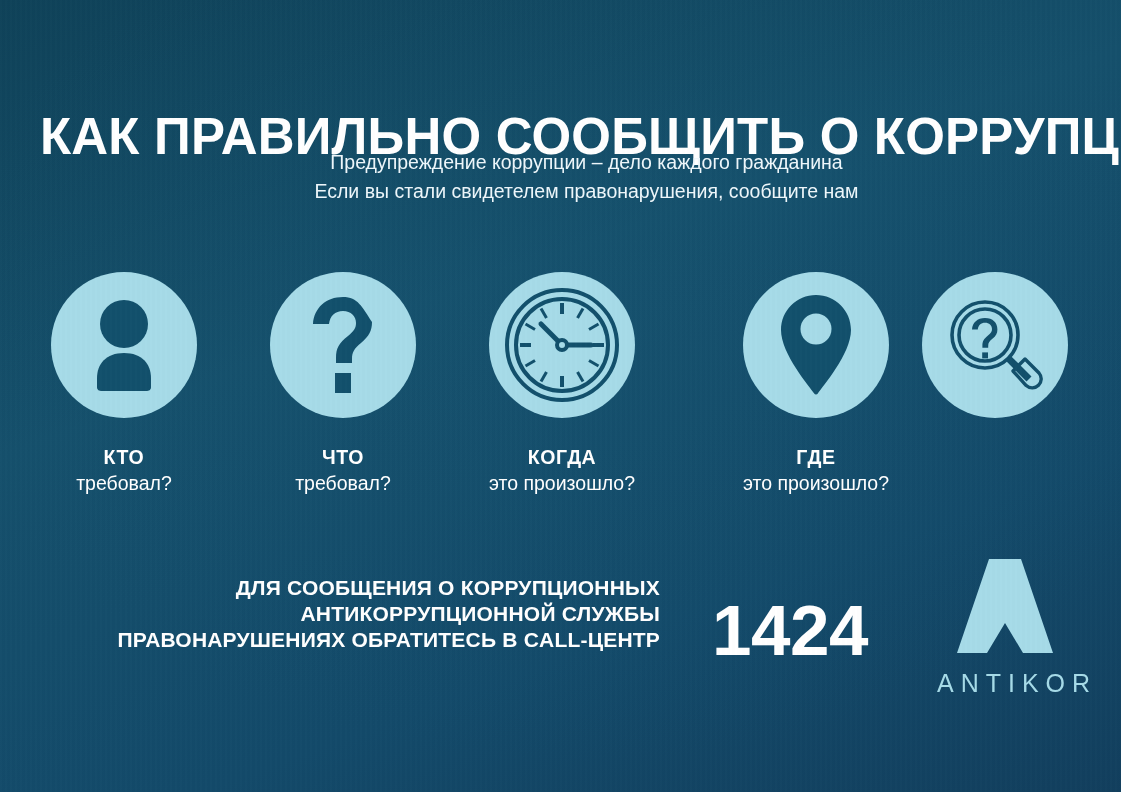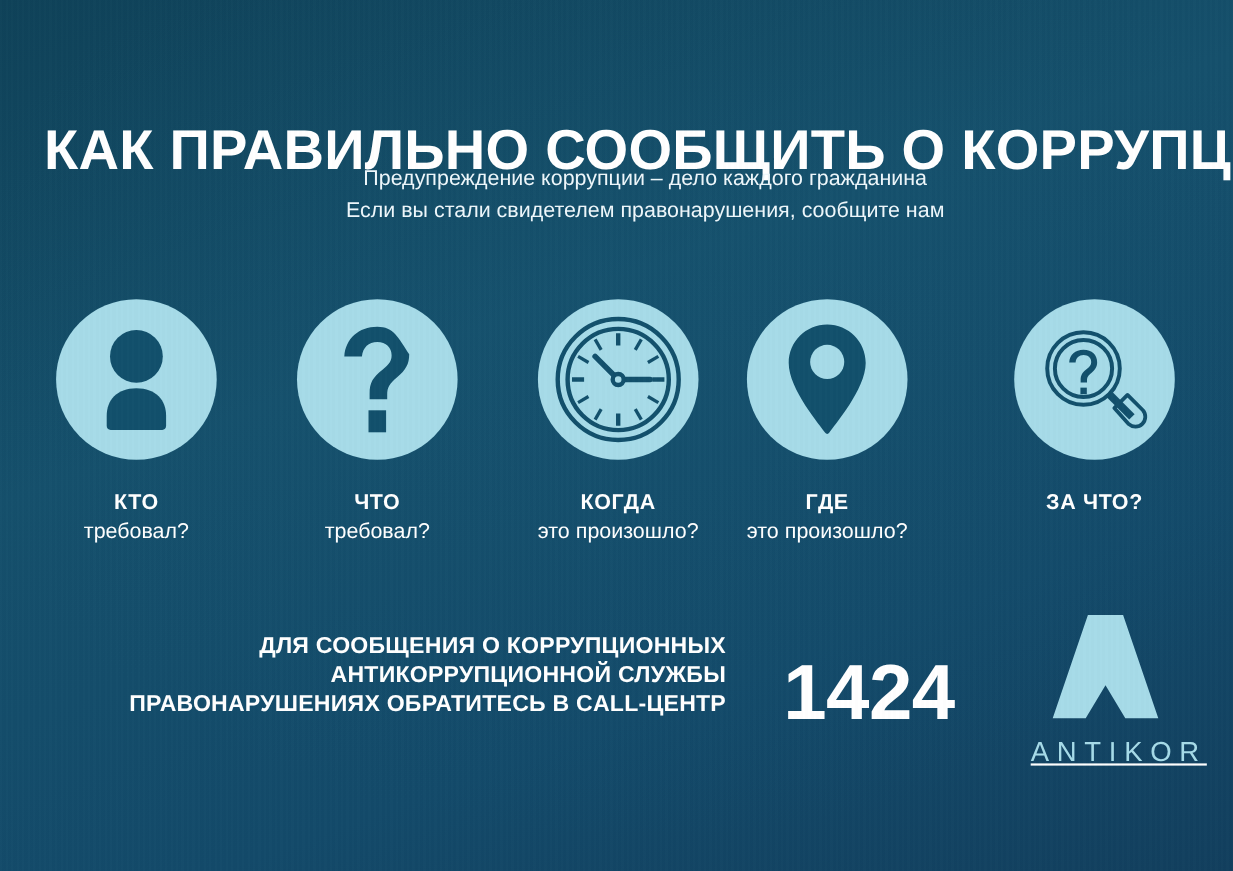"ГДЕ" .step-3 { left: 654px -> 718px }
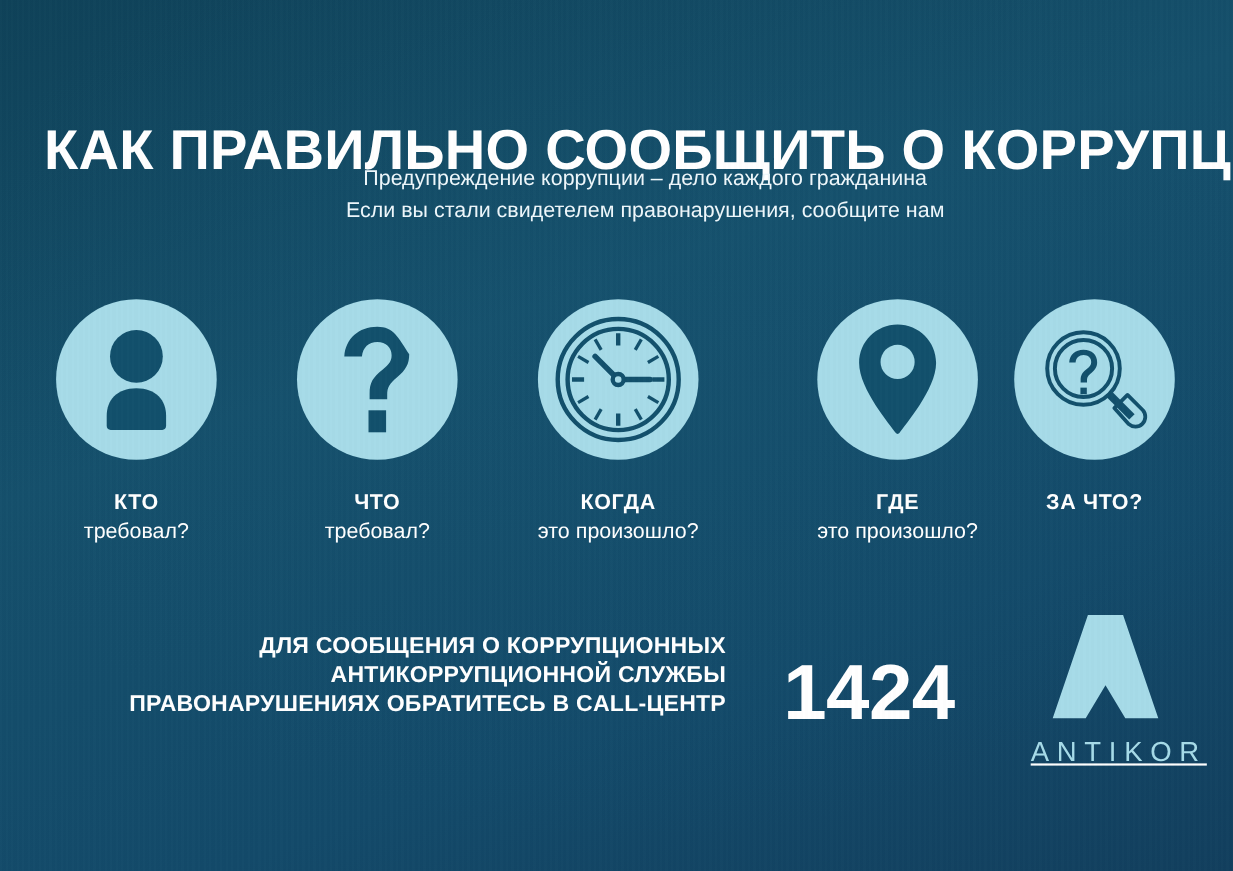"ЗА ЧТО?" div.step-label { html: <div> <span>ЗА ЧТО?</span> </div> -> none }
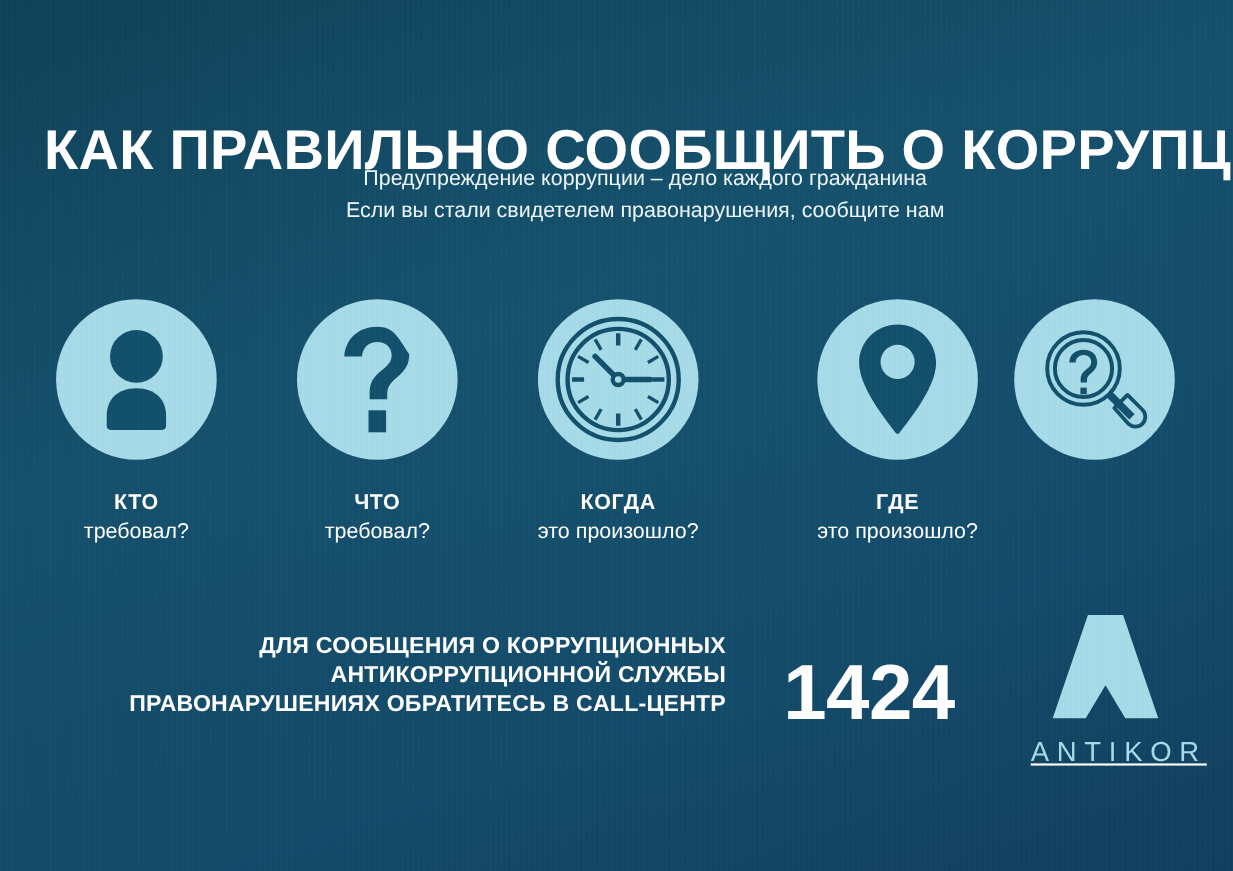"ANTIKOR" .logo { text-decoration: underline -> none }
